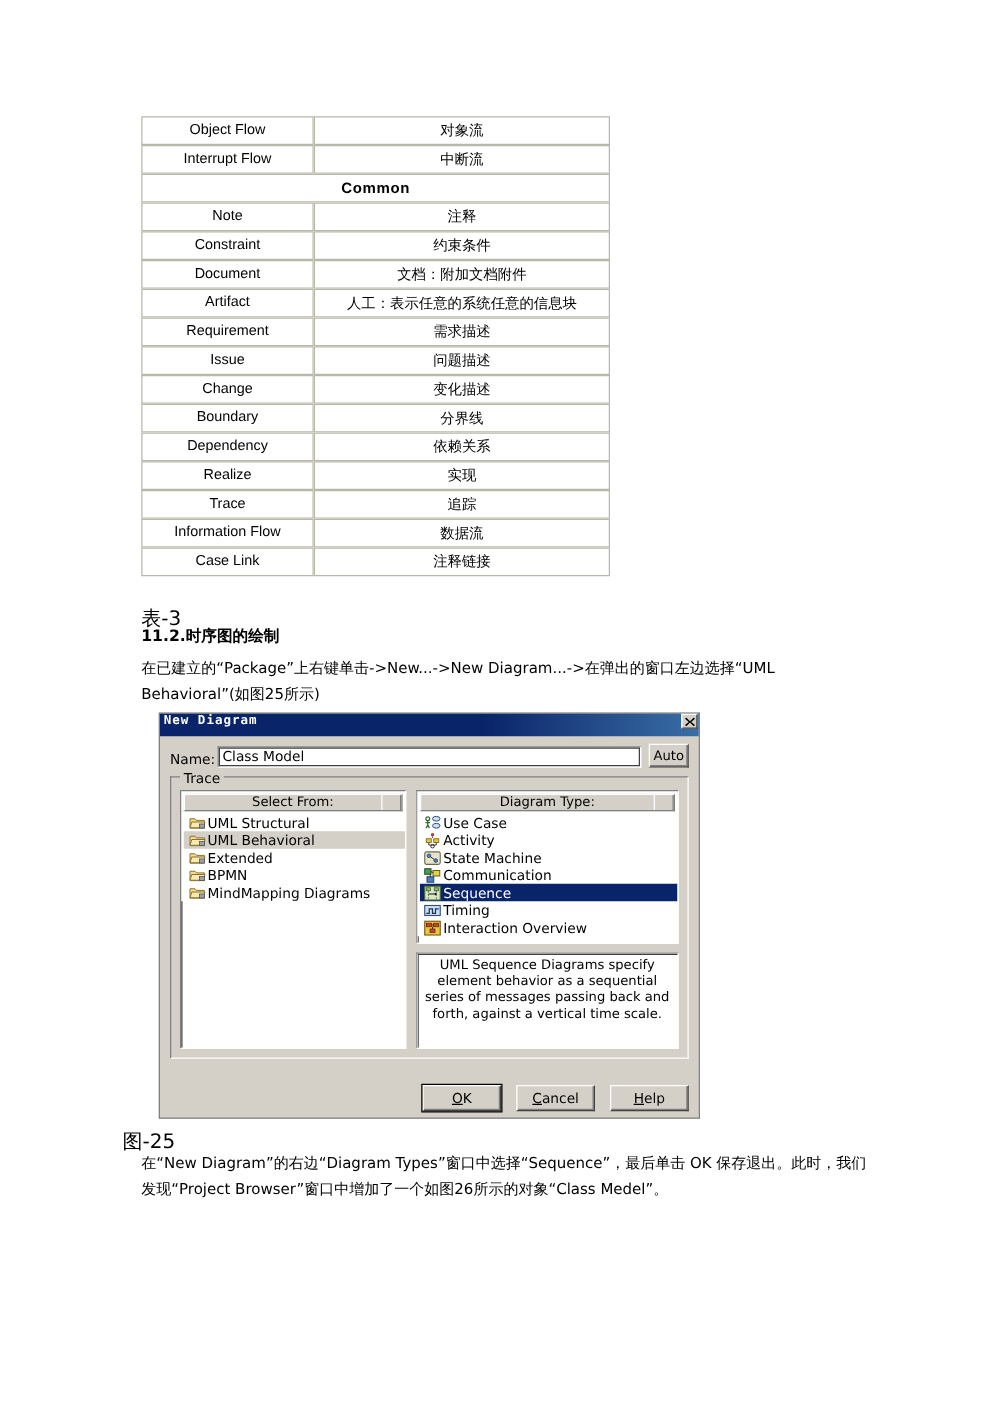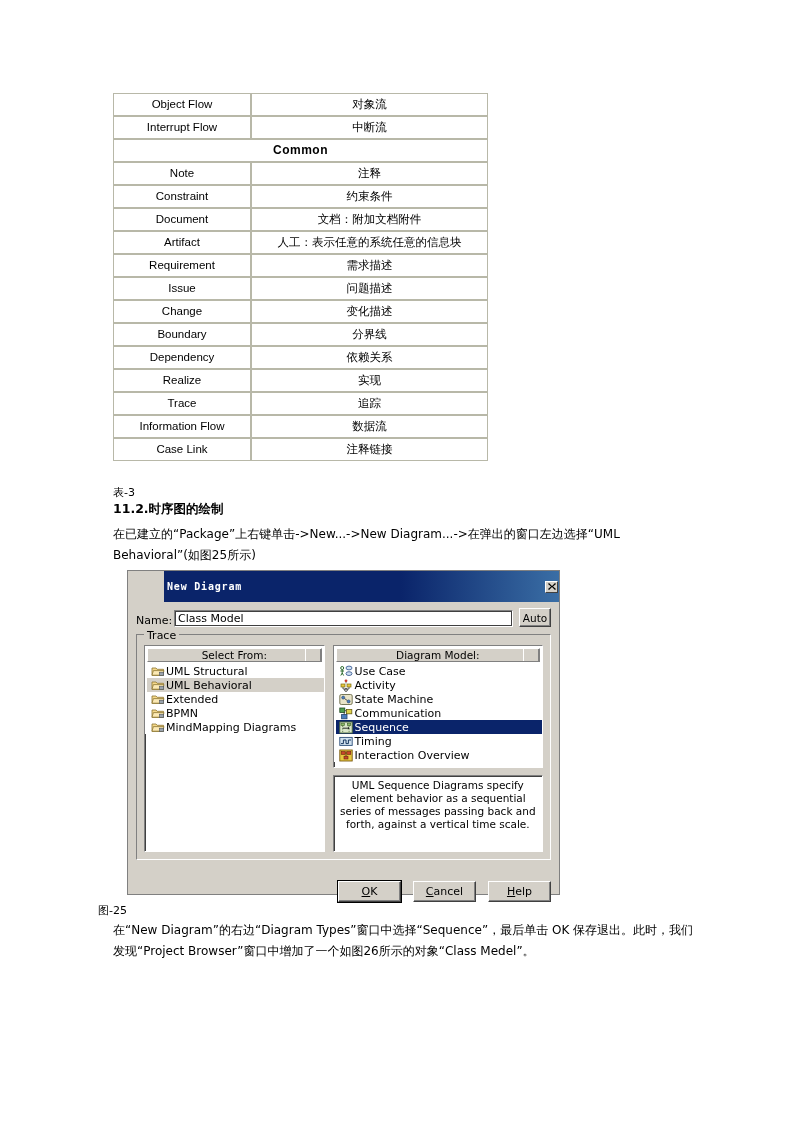"表-3" .caption { font-size: 11px -> 16px }
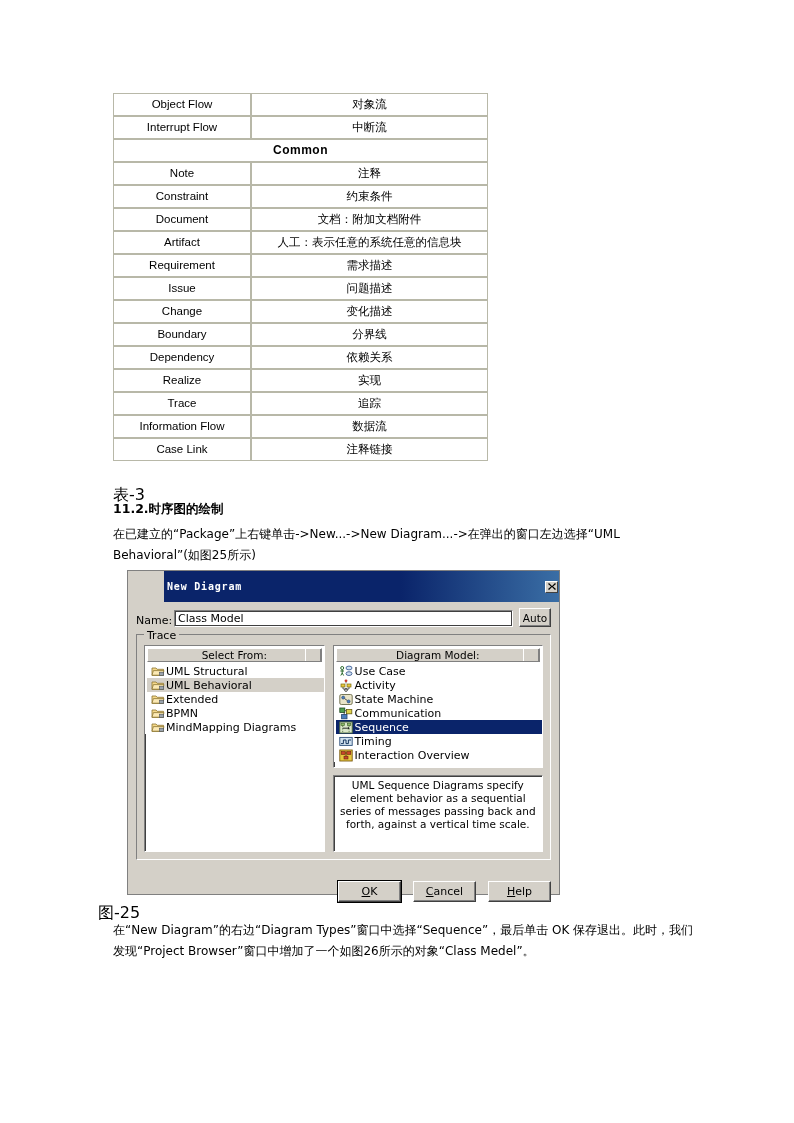"New Diagram" #dialog-titlebar { align-items: center -> flex-start; height: 31px -> 18px; margin-left: 36px -> none }
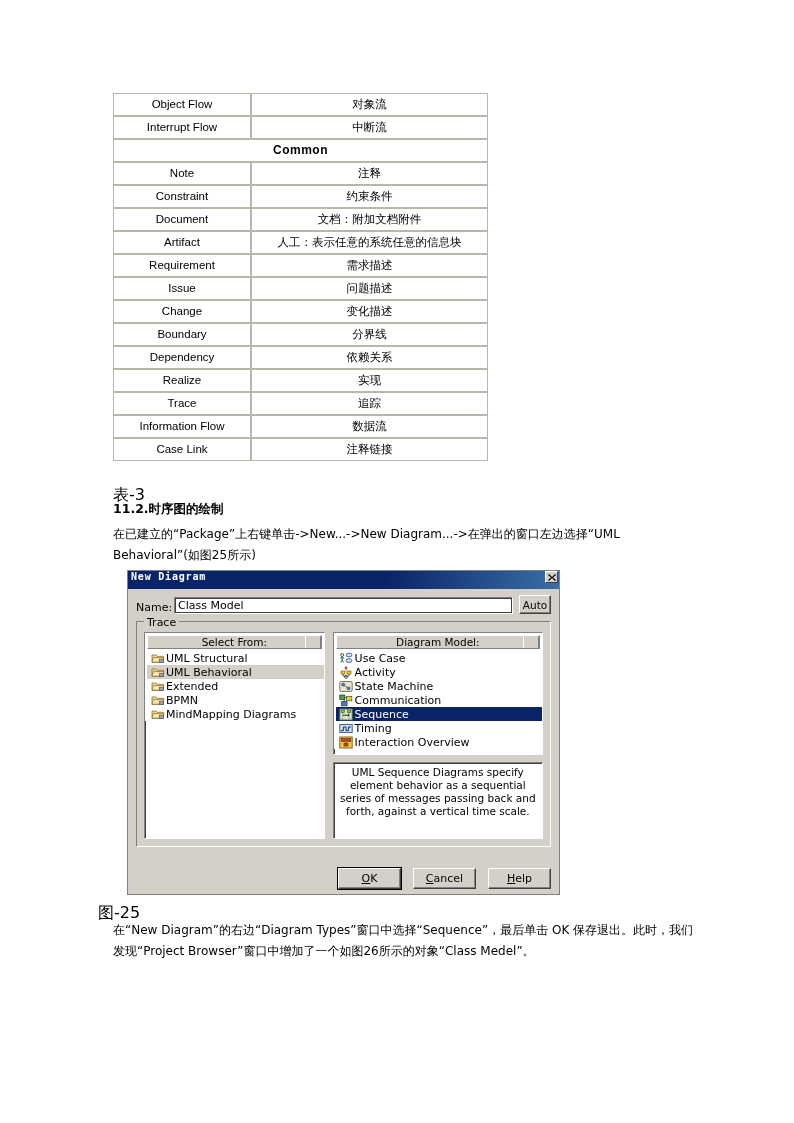"Diagram Model:" span { text: Model -> Type }
